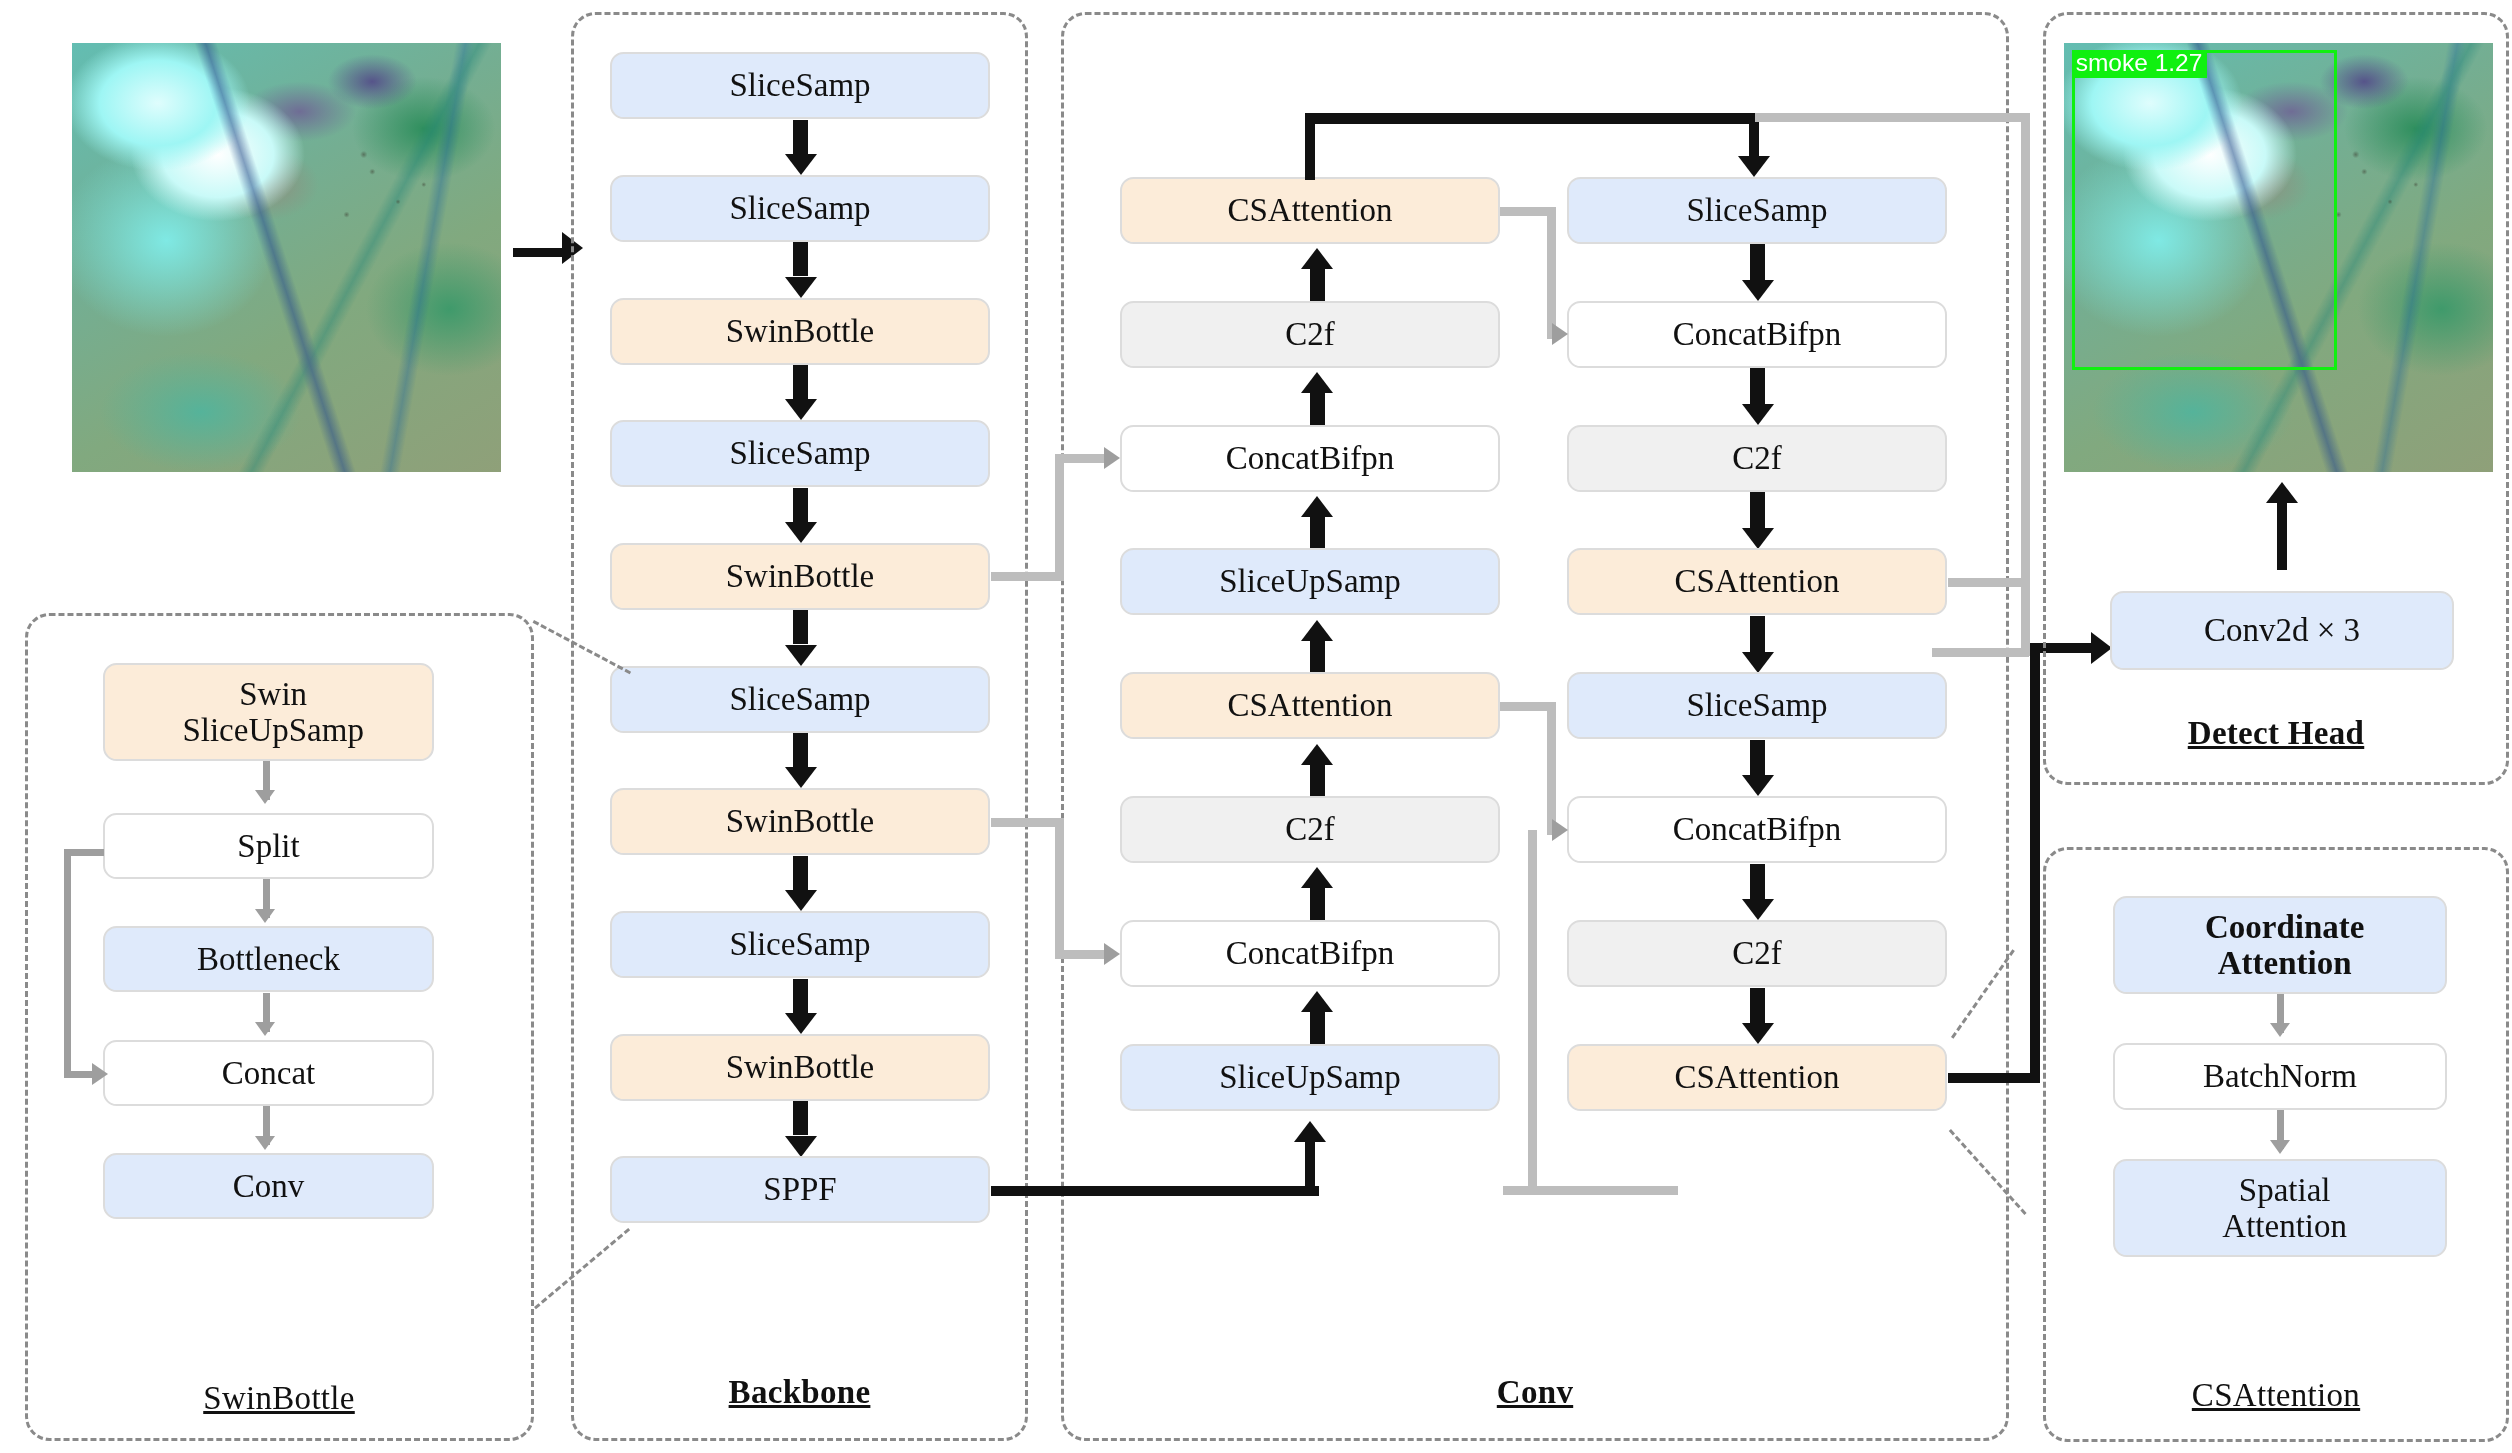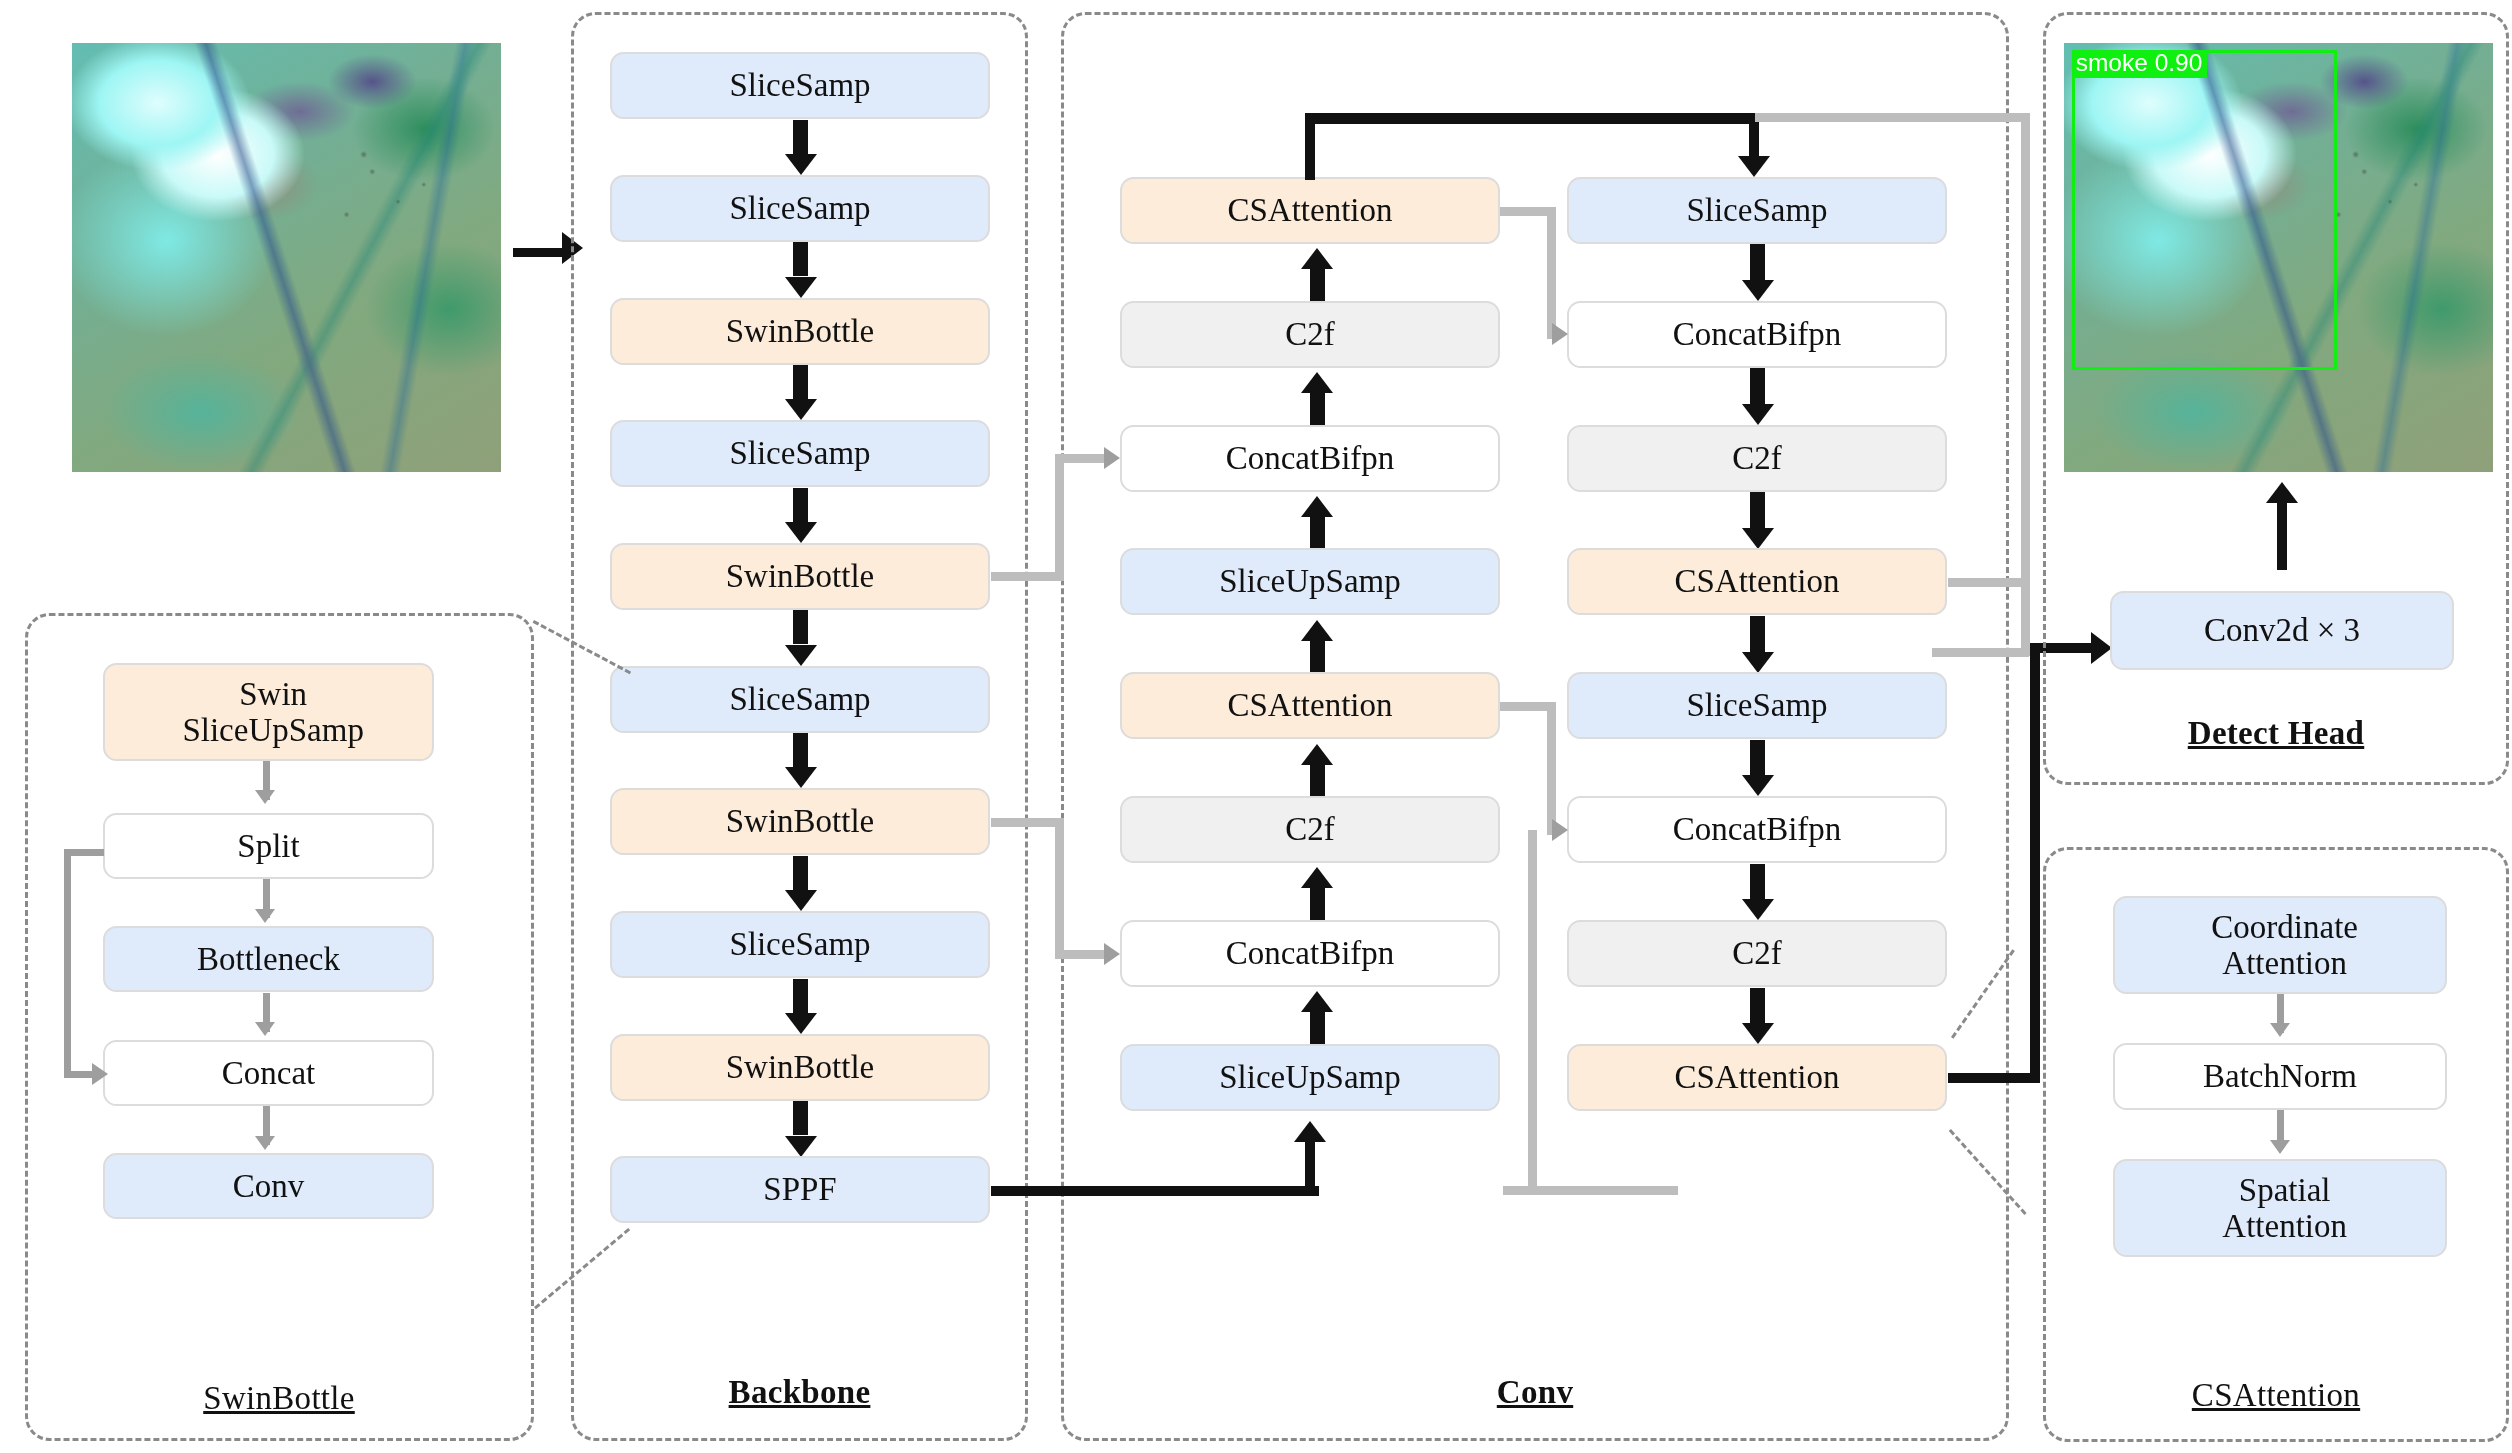"smoke 0.90" div.bbox-label { text: 0.90 -> 1.27 }
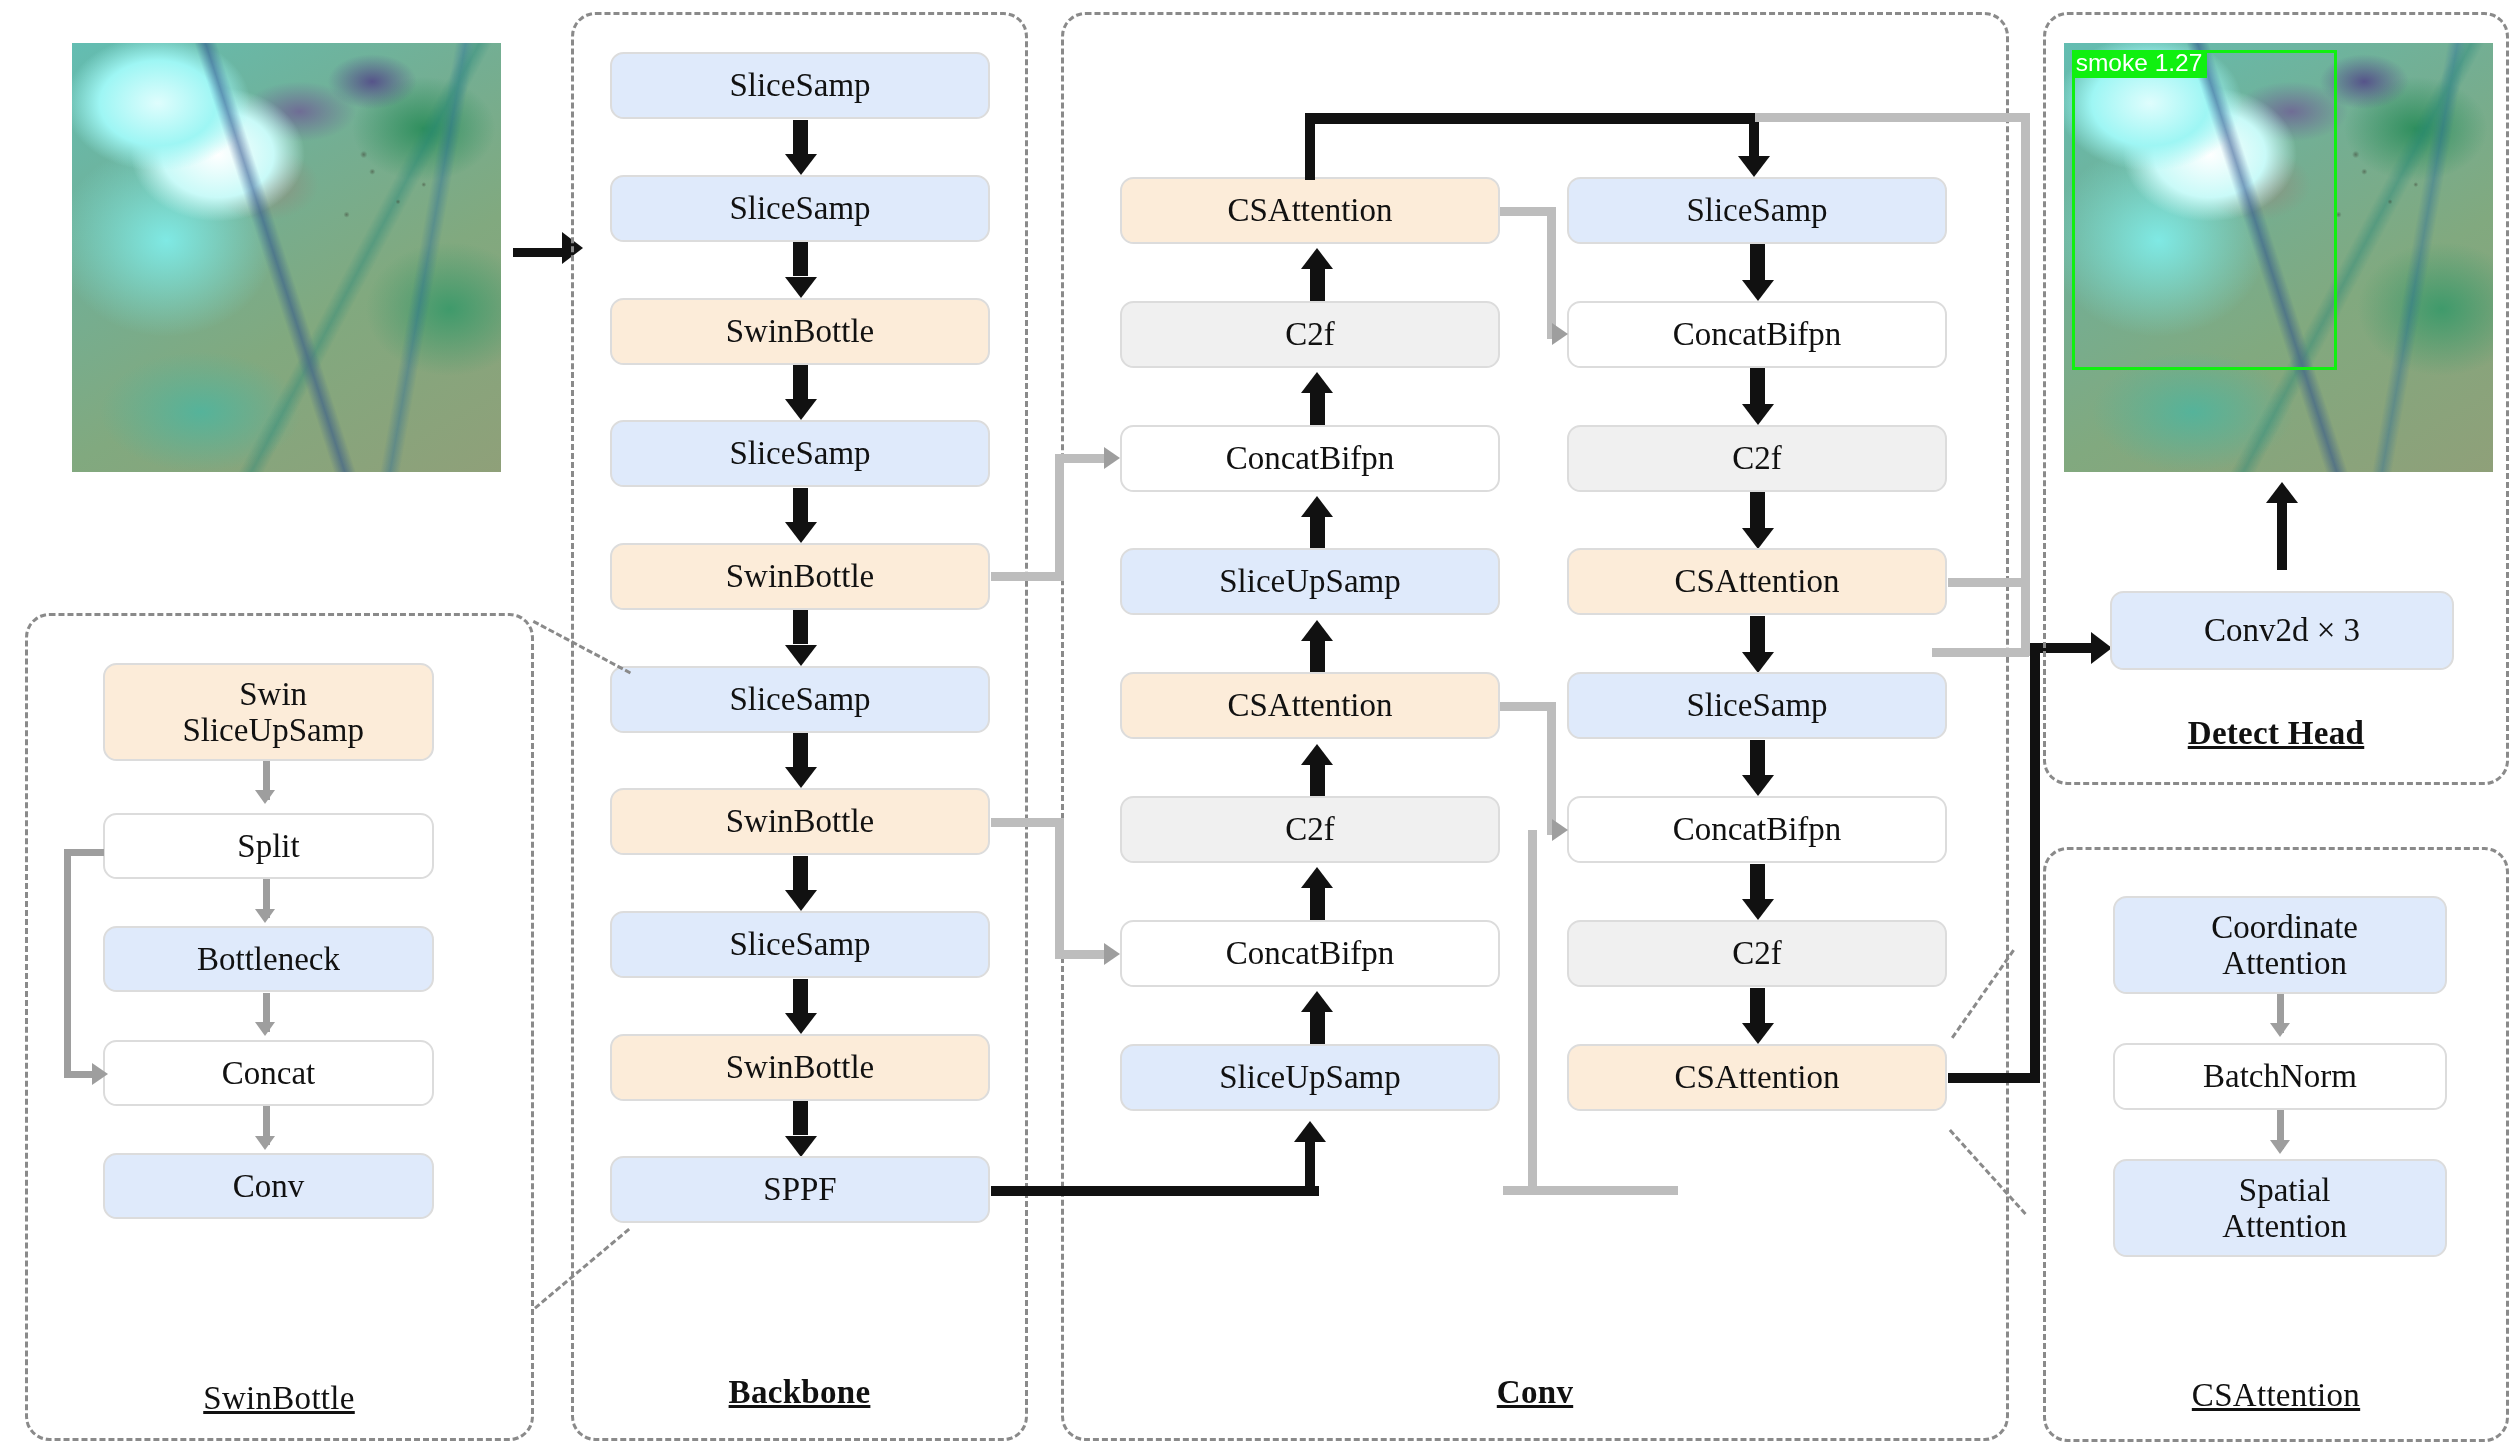"Coordinate" div.node { font-weight: none -> bold }
